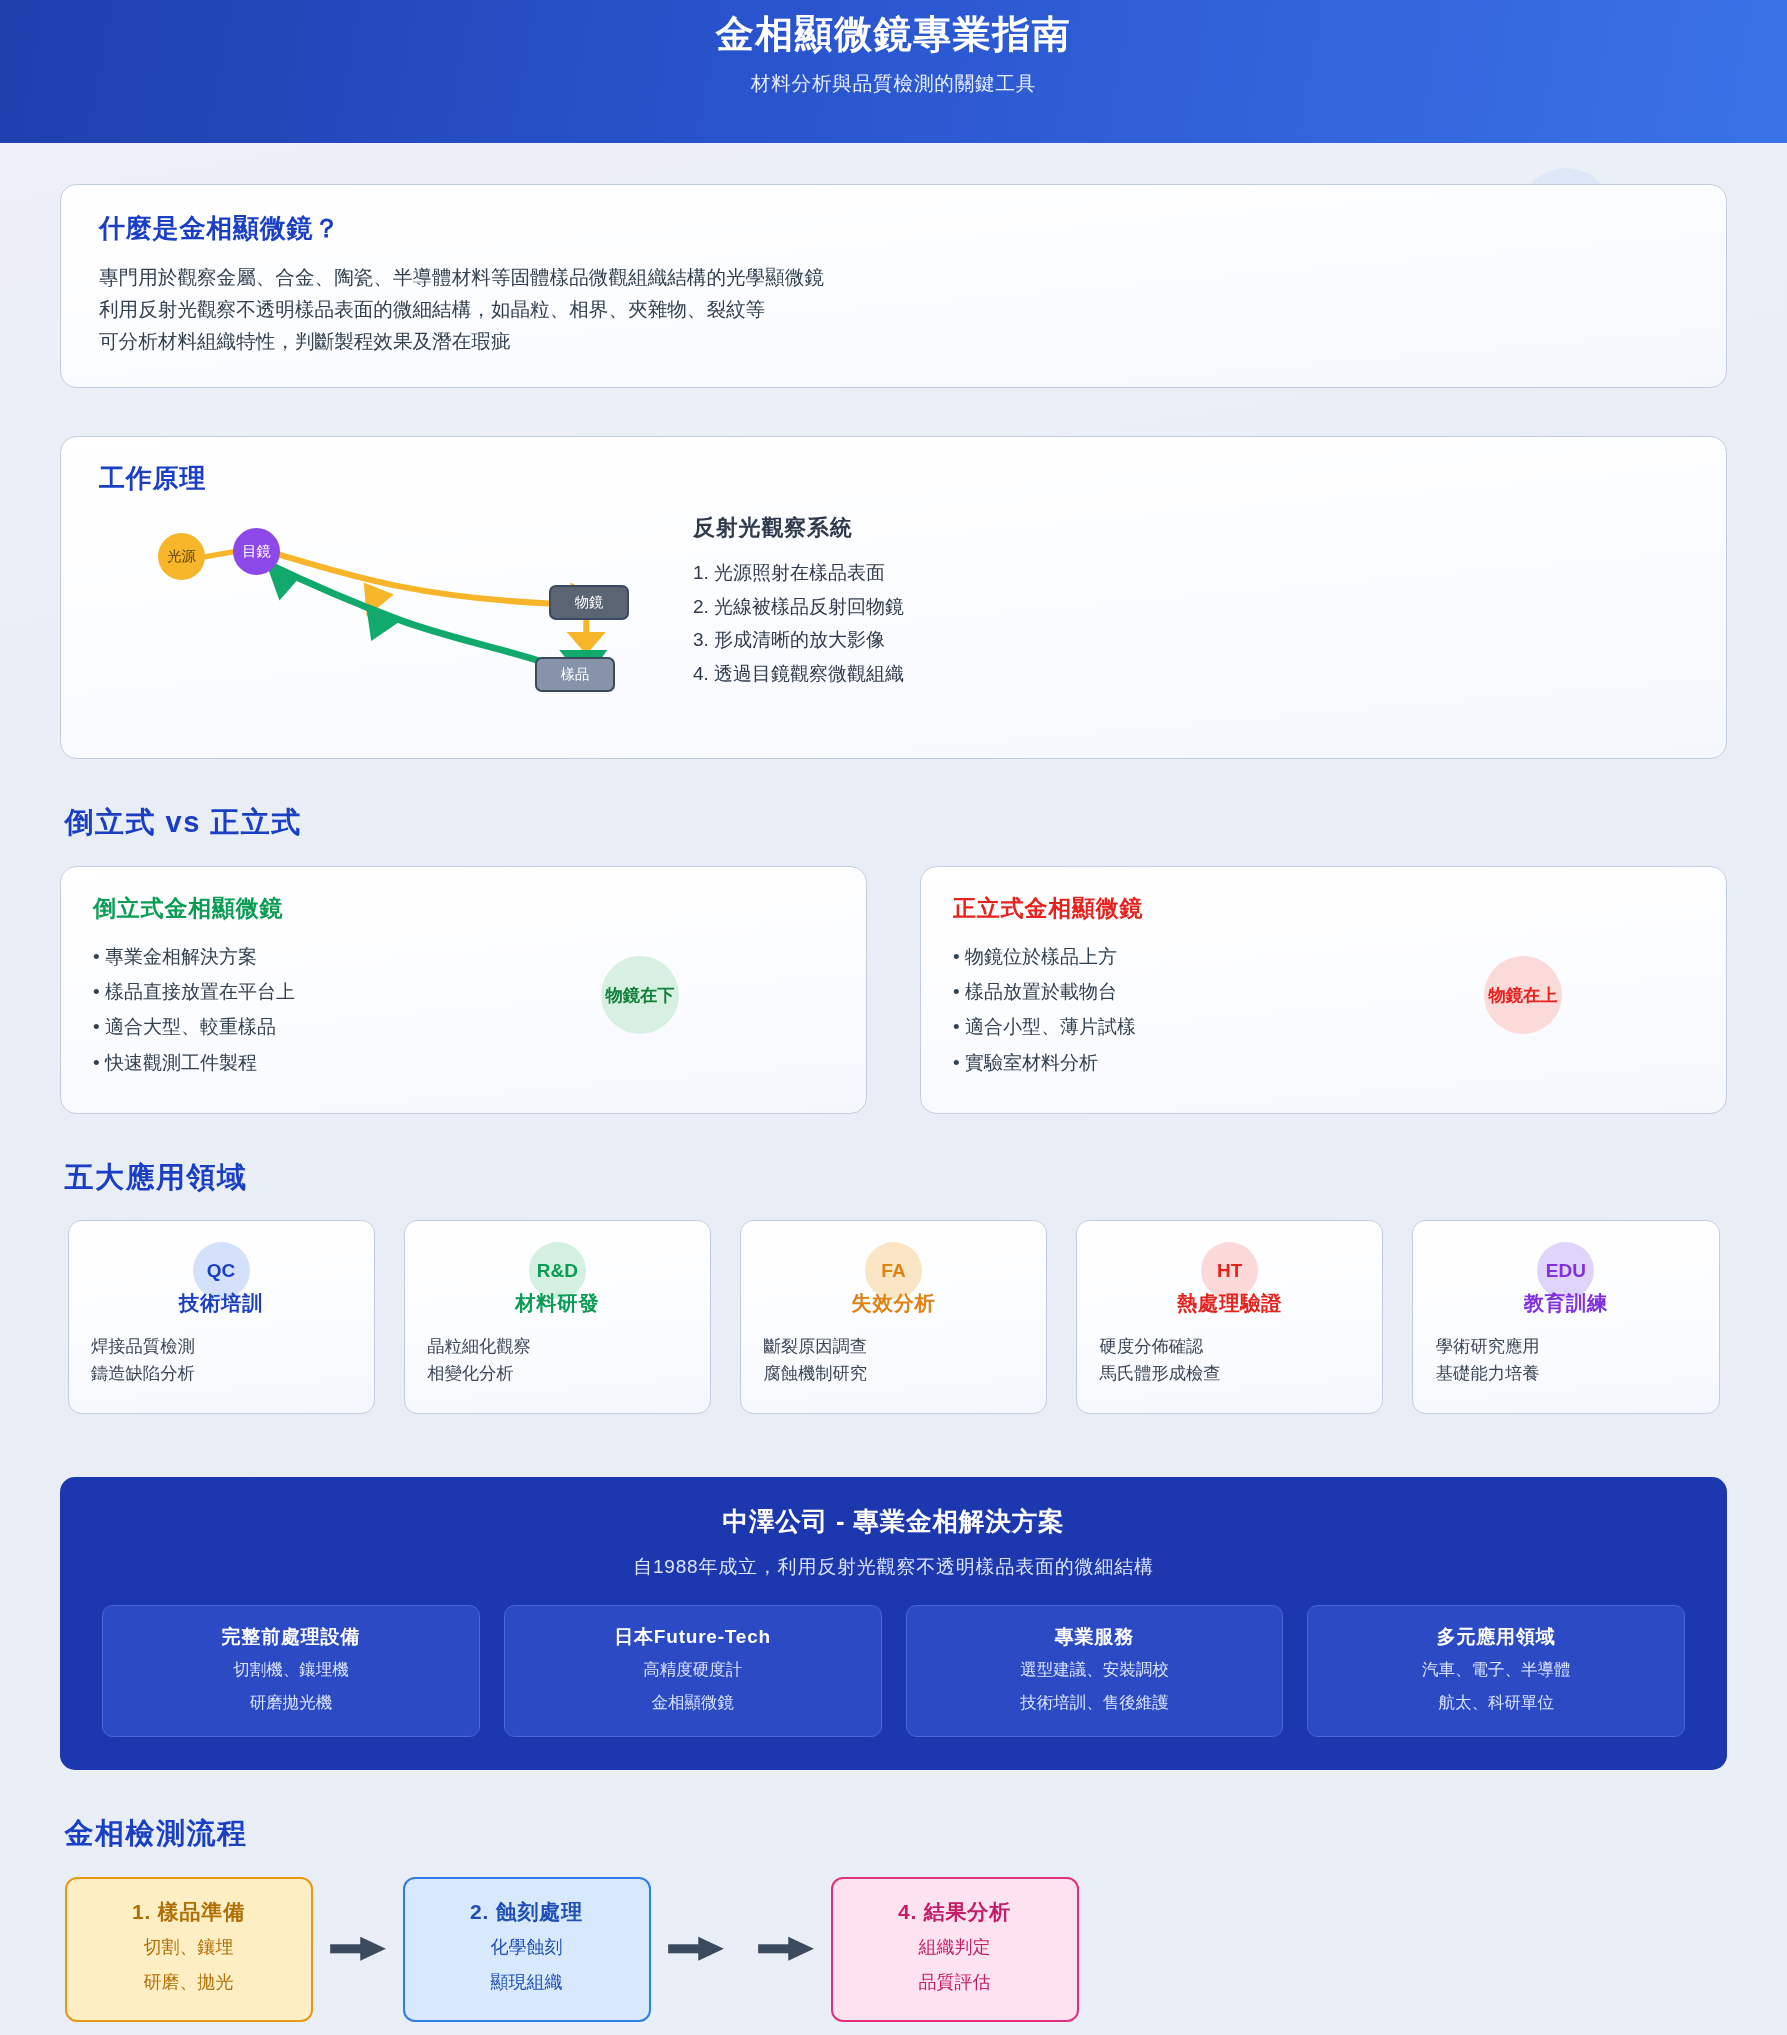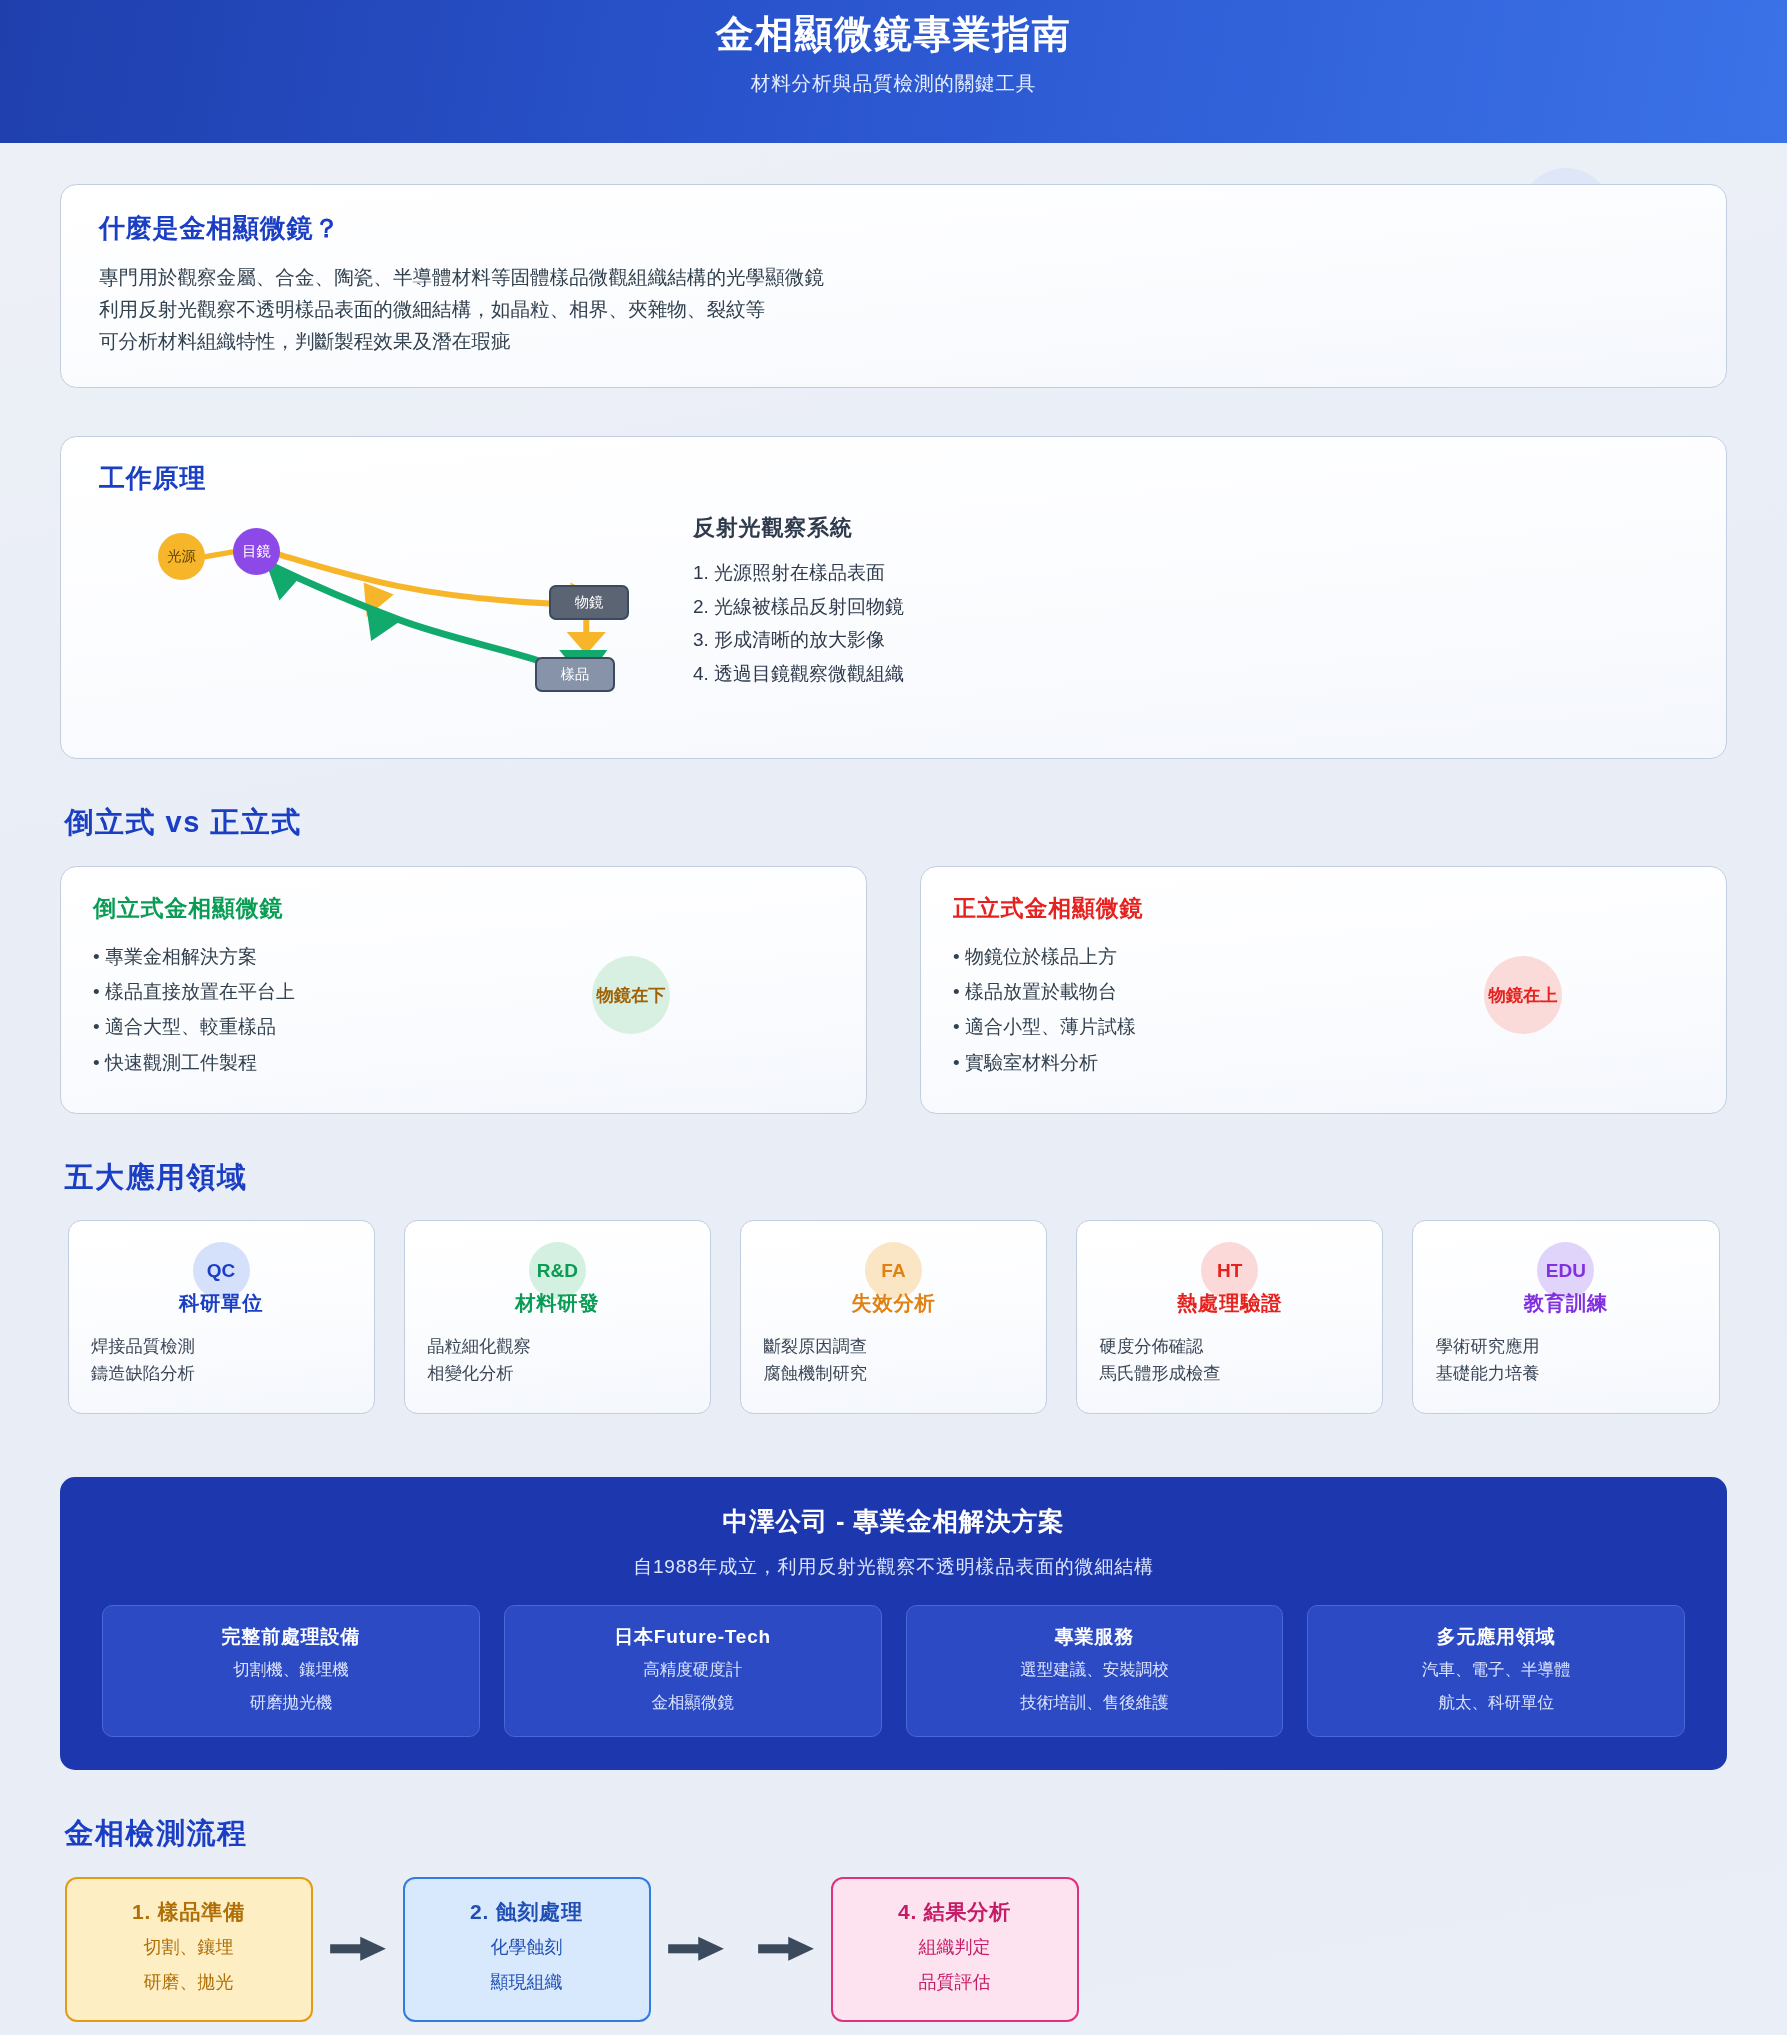"物鏡在下" .badge-inv { color: #a16207 -> #15803d; right: 196px -> 187px }
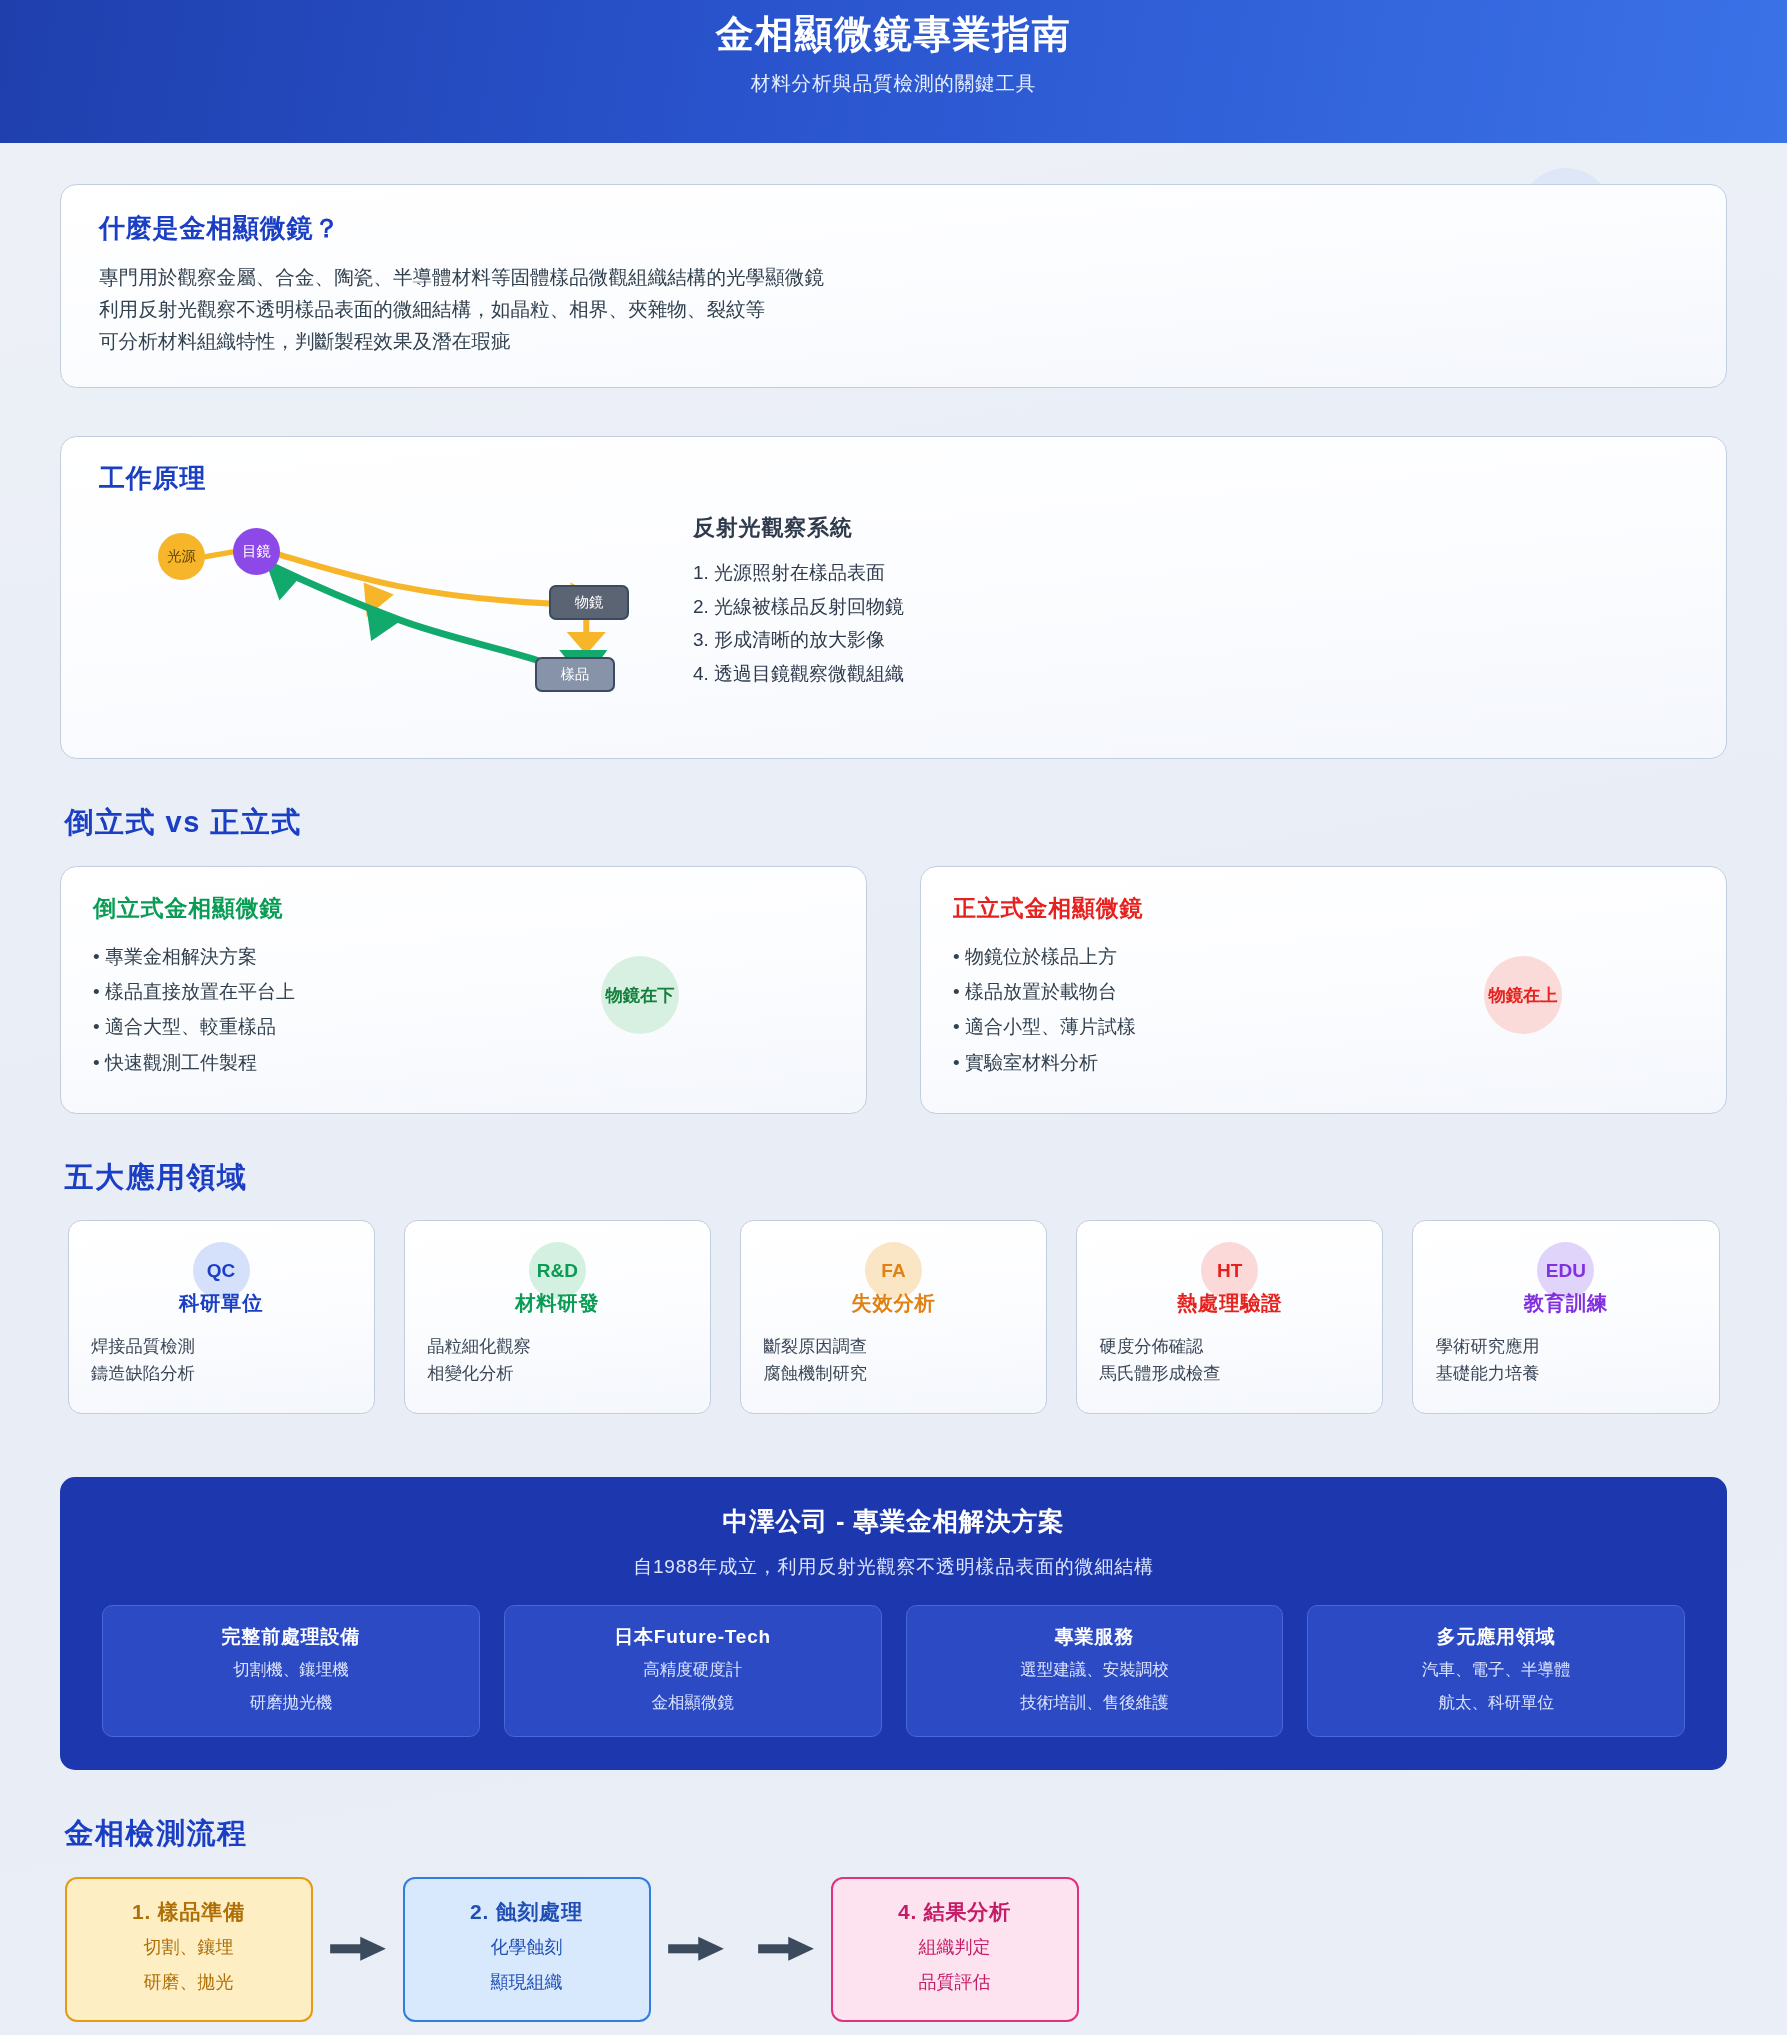"科研單位" div.app-name { text: 科研單位 -> 技術培訓 }
